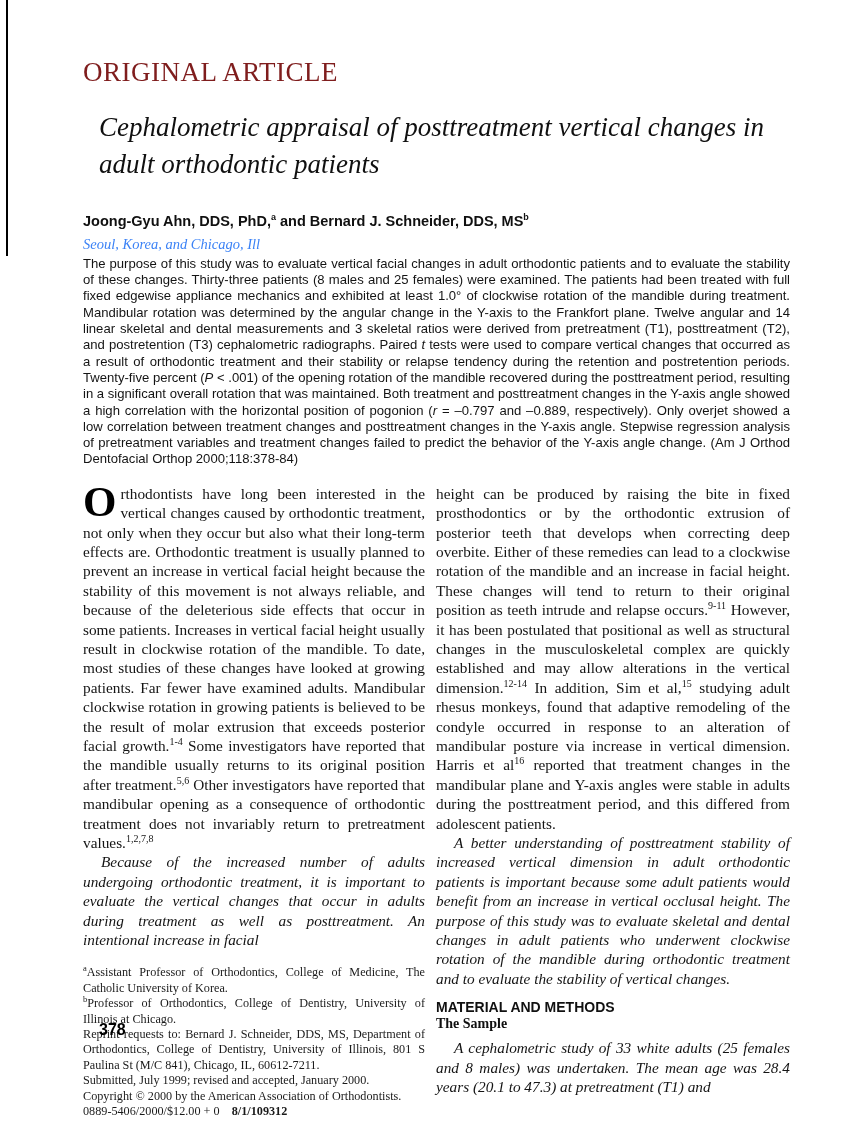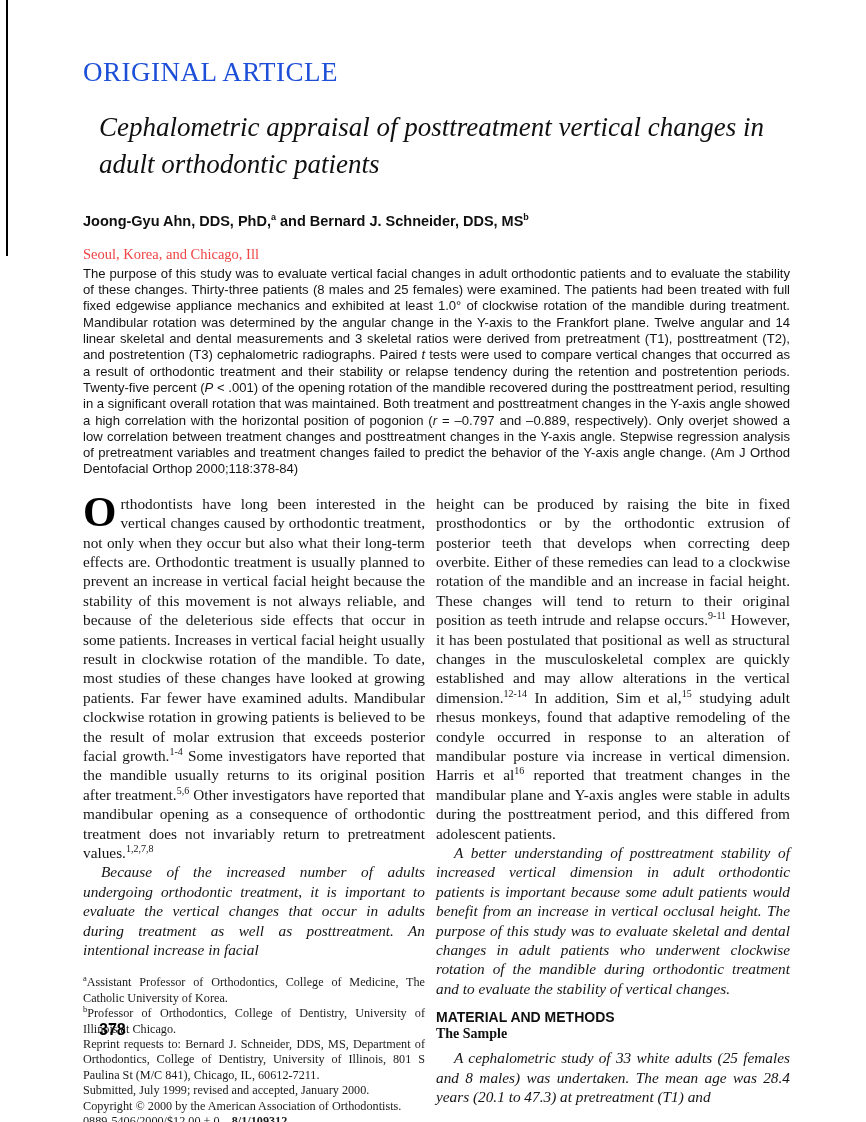"ORIGINAL ARTICLE" .kicker { color: #1d4ed8 -> #7f1d1d }
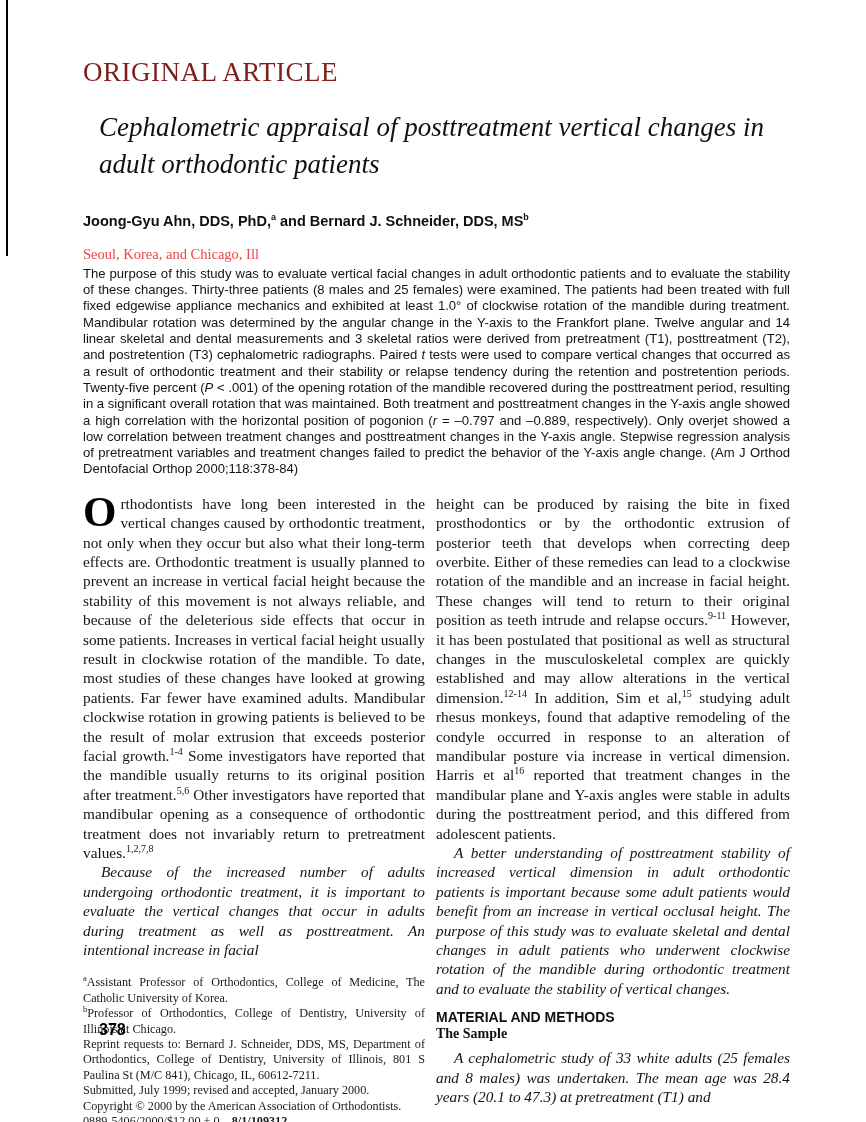"Seoul, Korea, and Chicago, Ill" .affiliation { color: #ef4444 -> #3b82f6; font-style: none -> italic; margin-top: 17px -> 7px }
